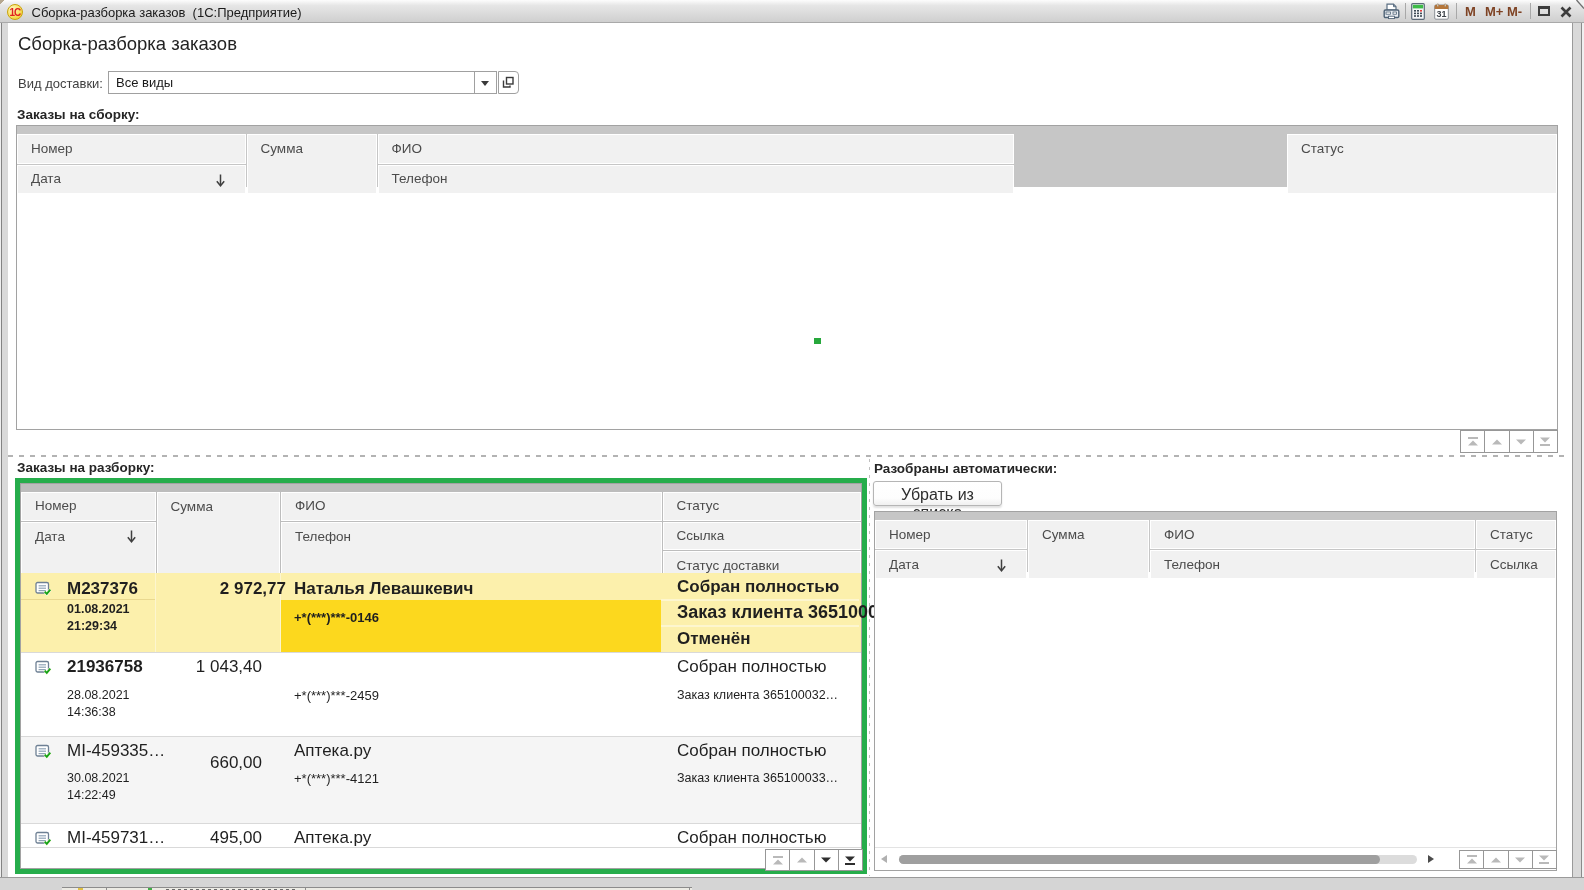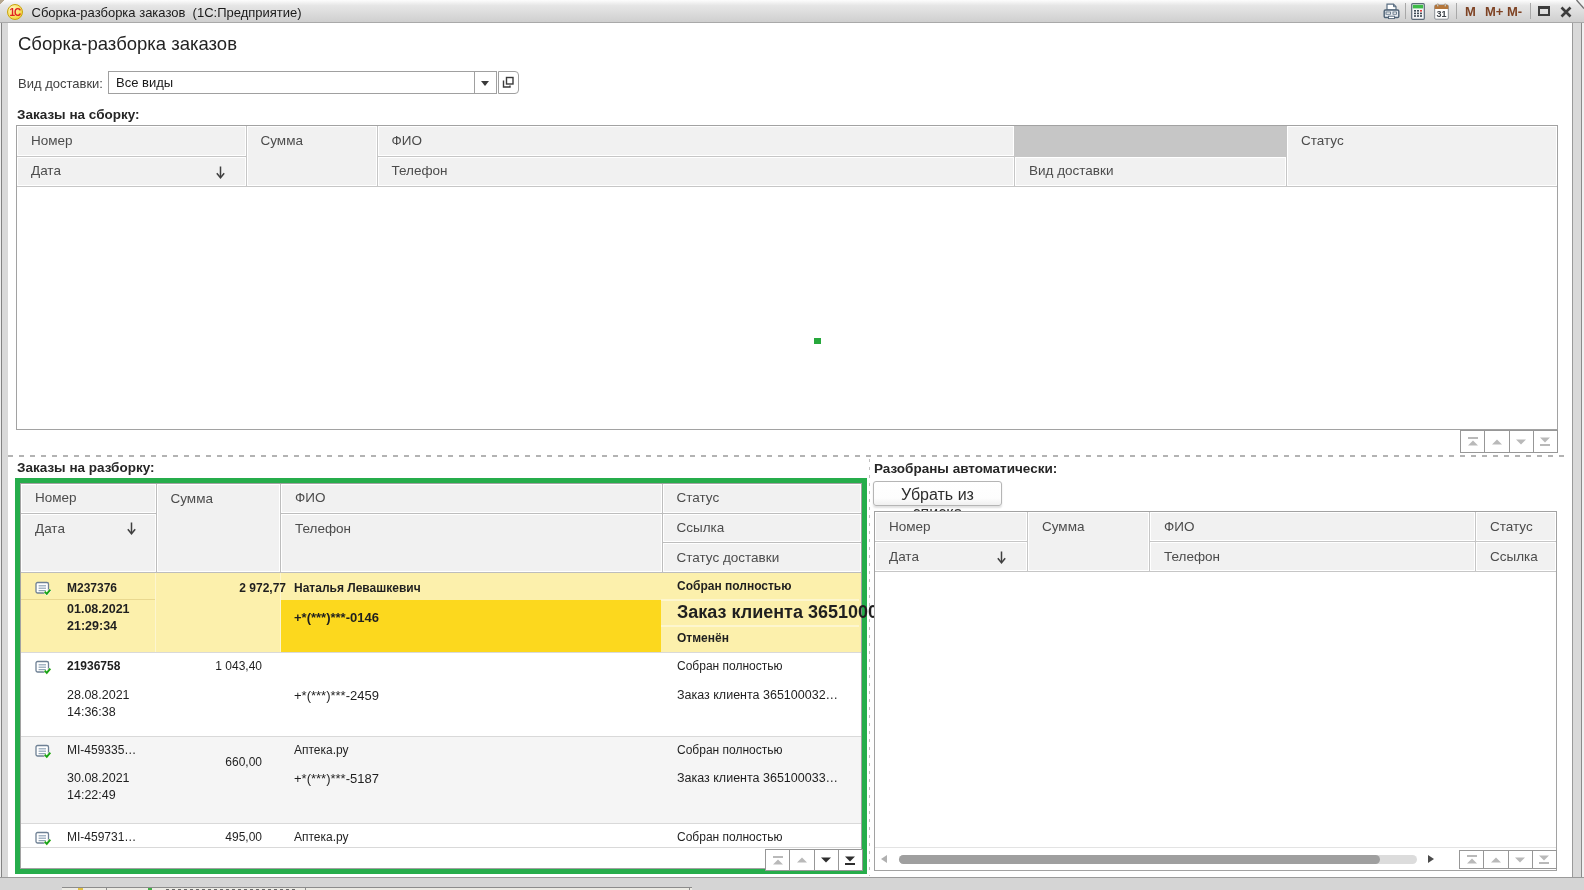"Номер" .hdrcell { margin-top: none -> 8px }
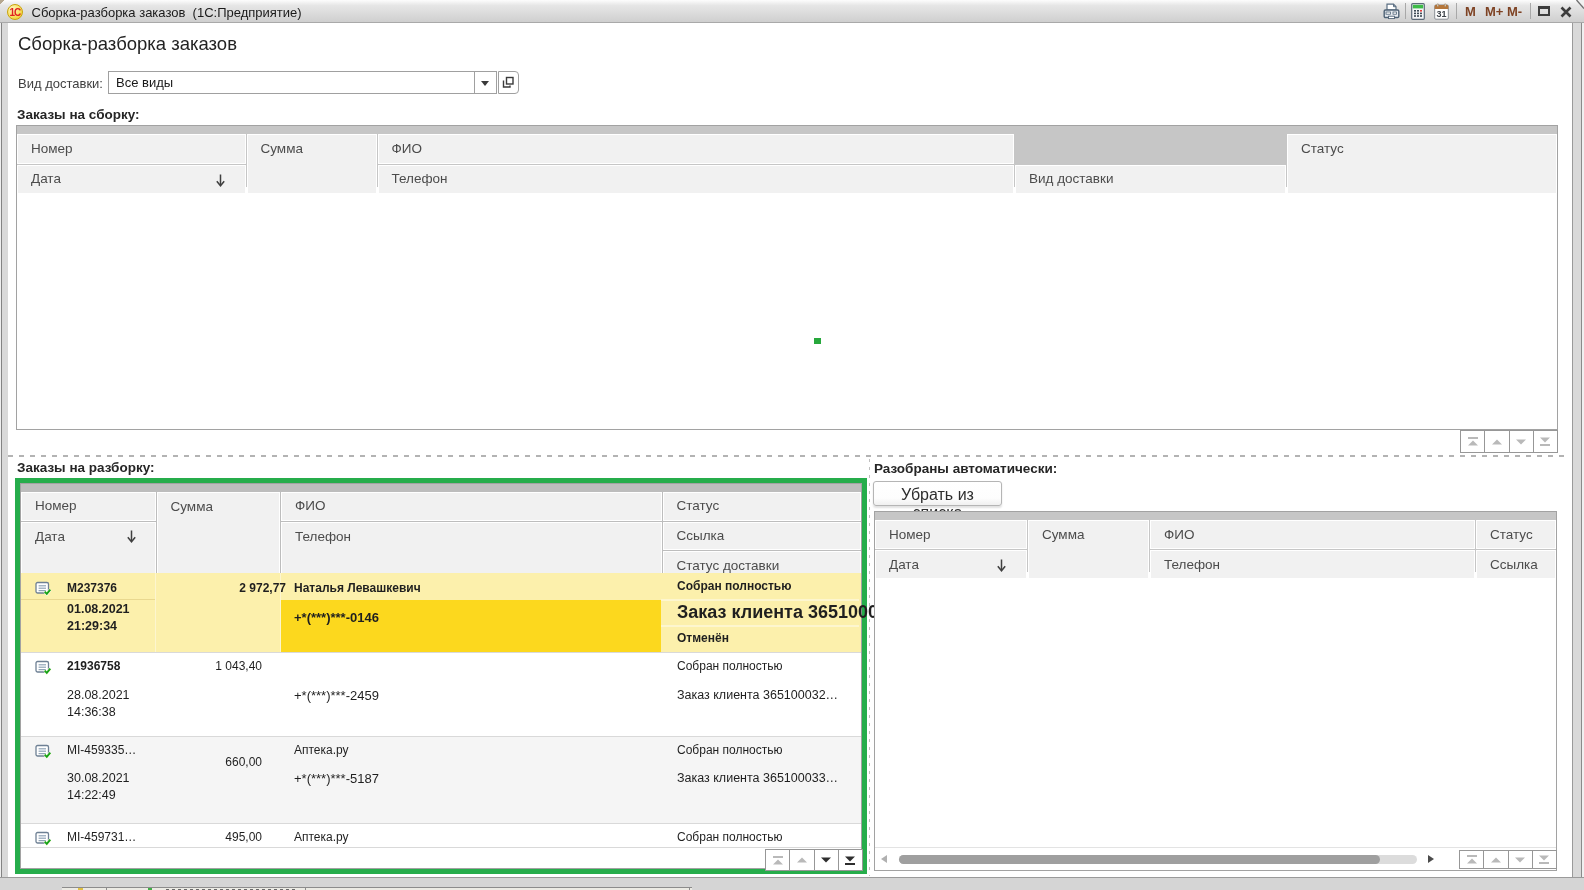"Вид доставки" div.hdrcell { html: <div> <span>Вид доставки</span> </div> -> none }
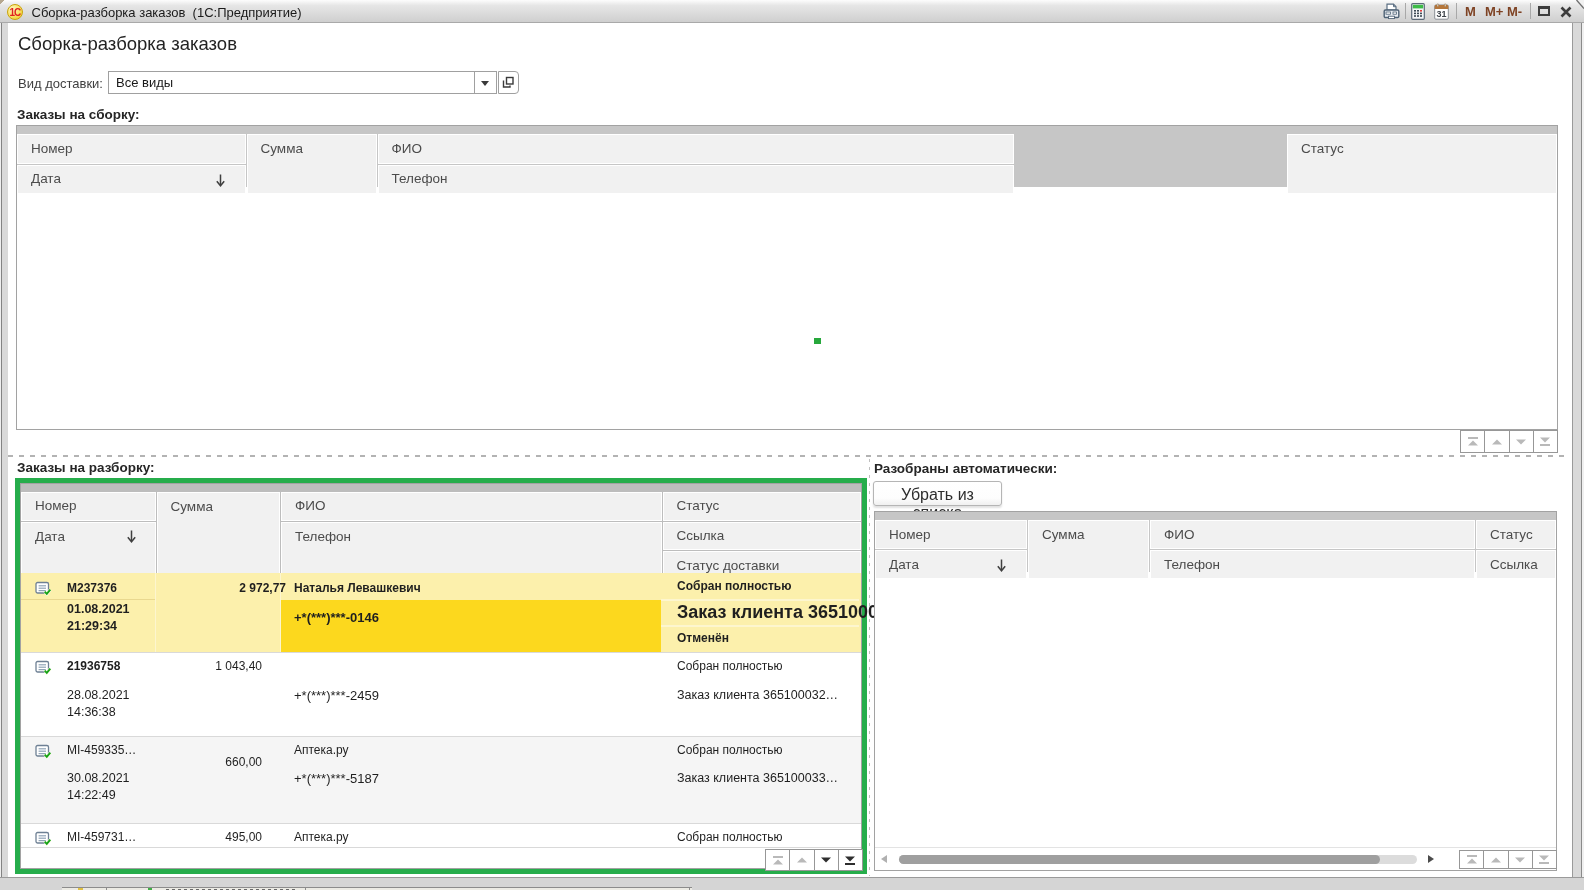"М237376" .cell { font-size: 12px -> 17px }
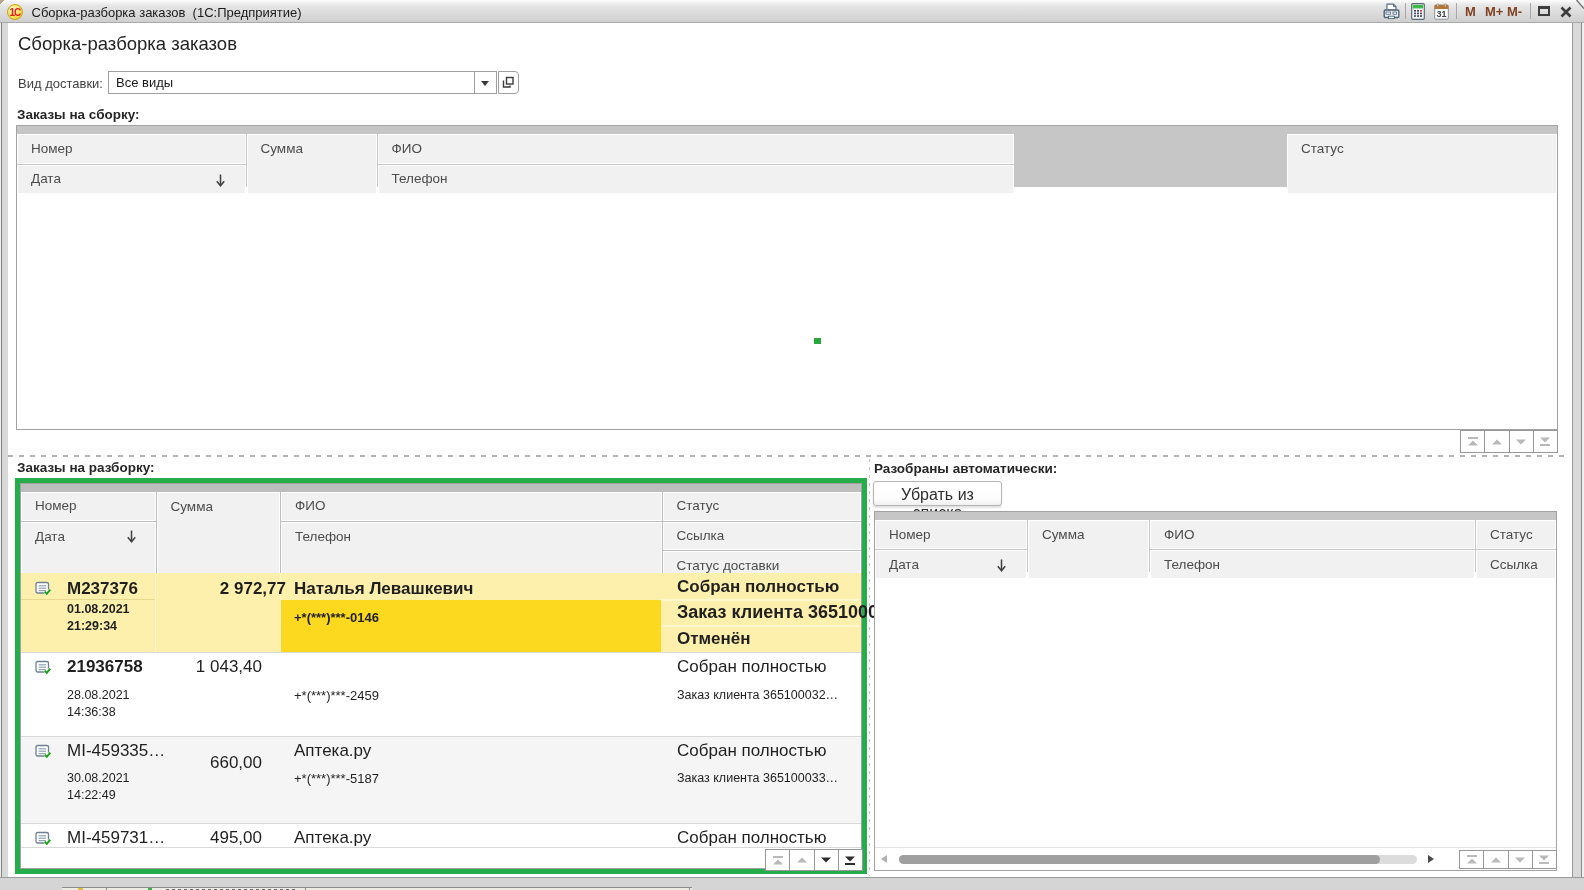"+*(***)***-5187" div.cell { text: -5187 -> -4121 }
